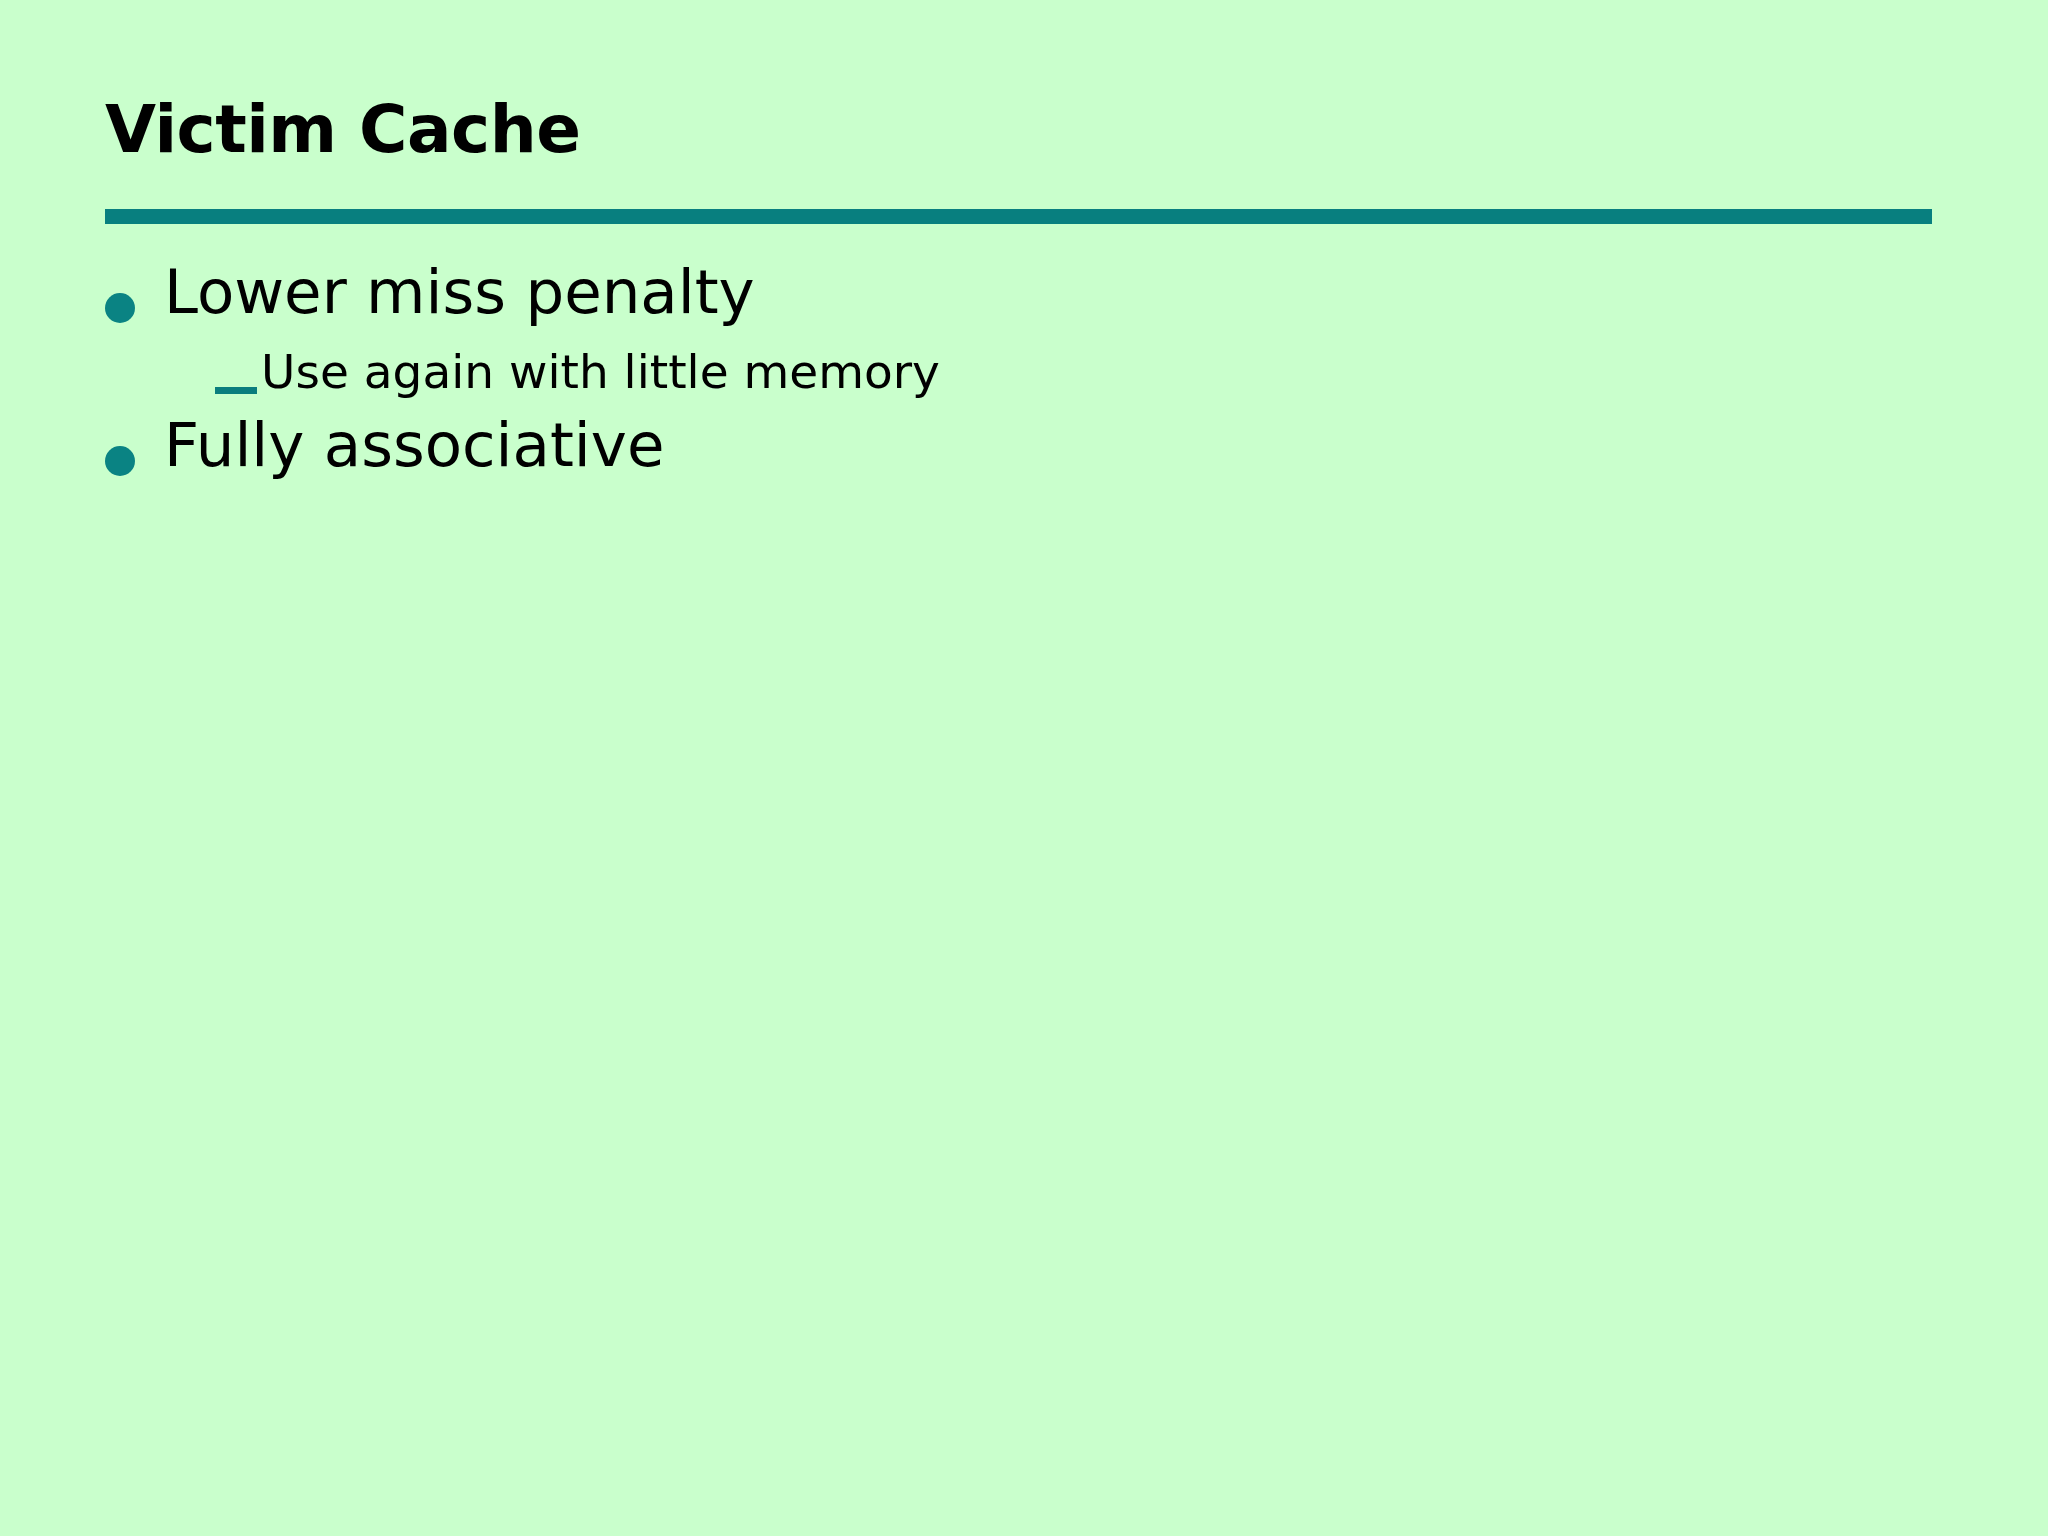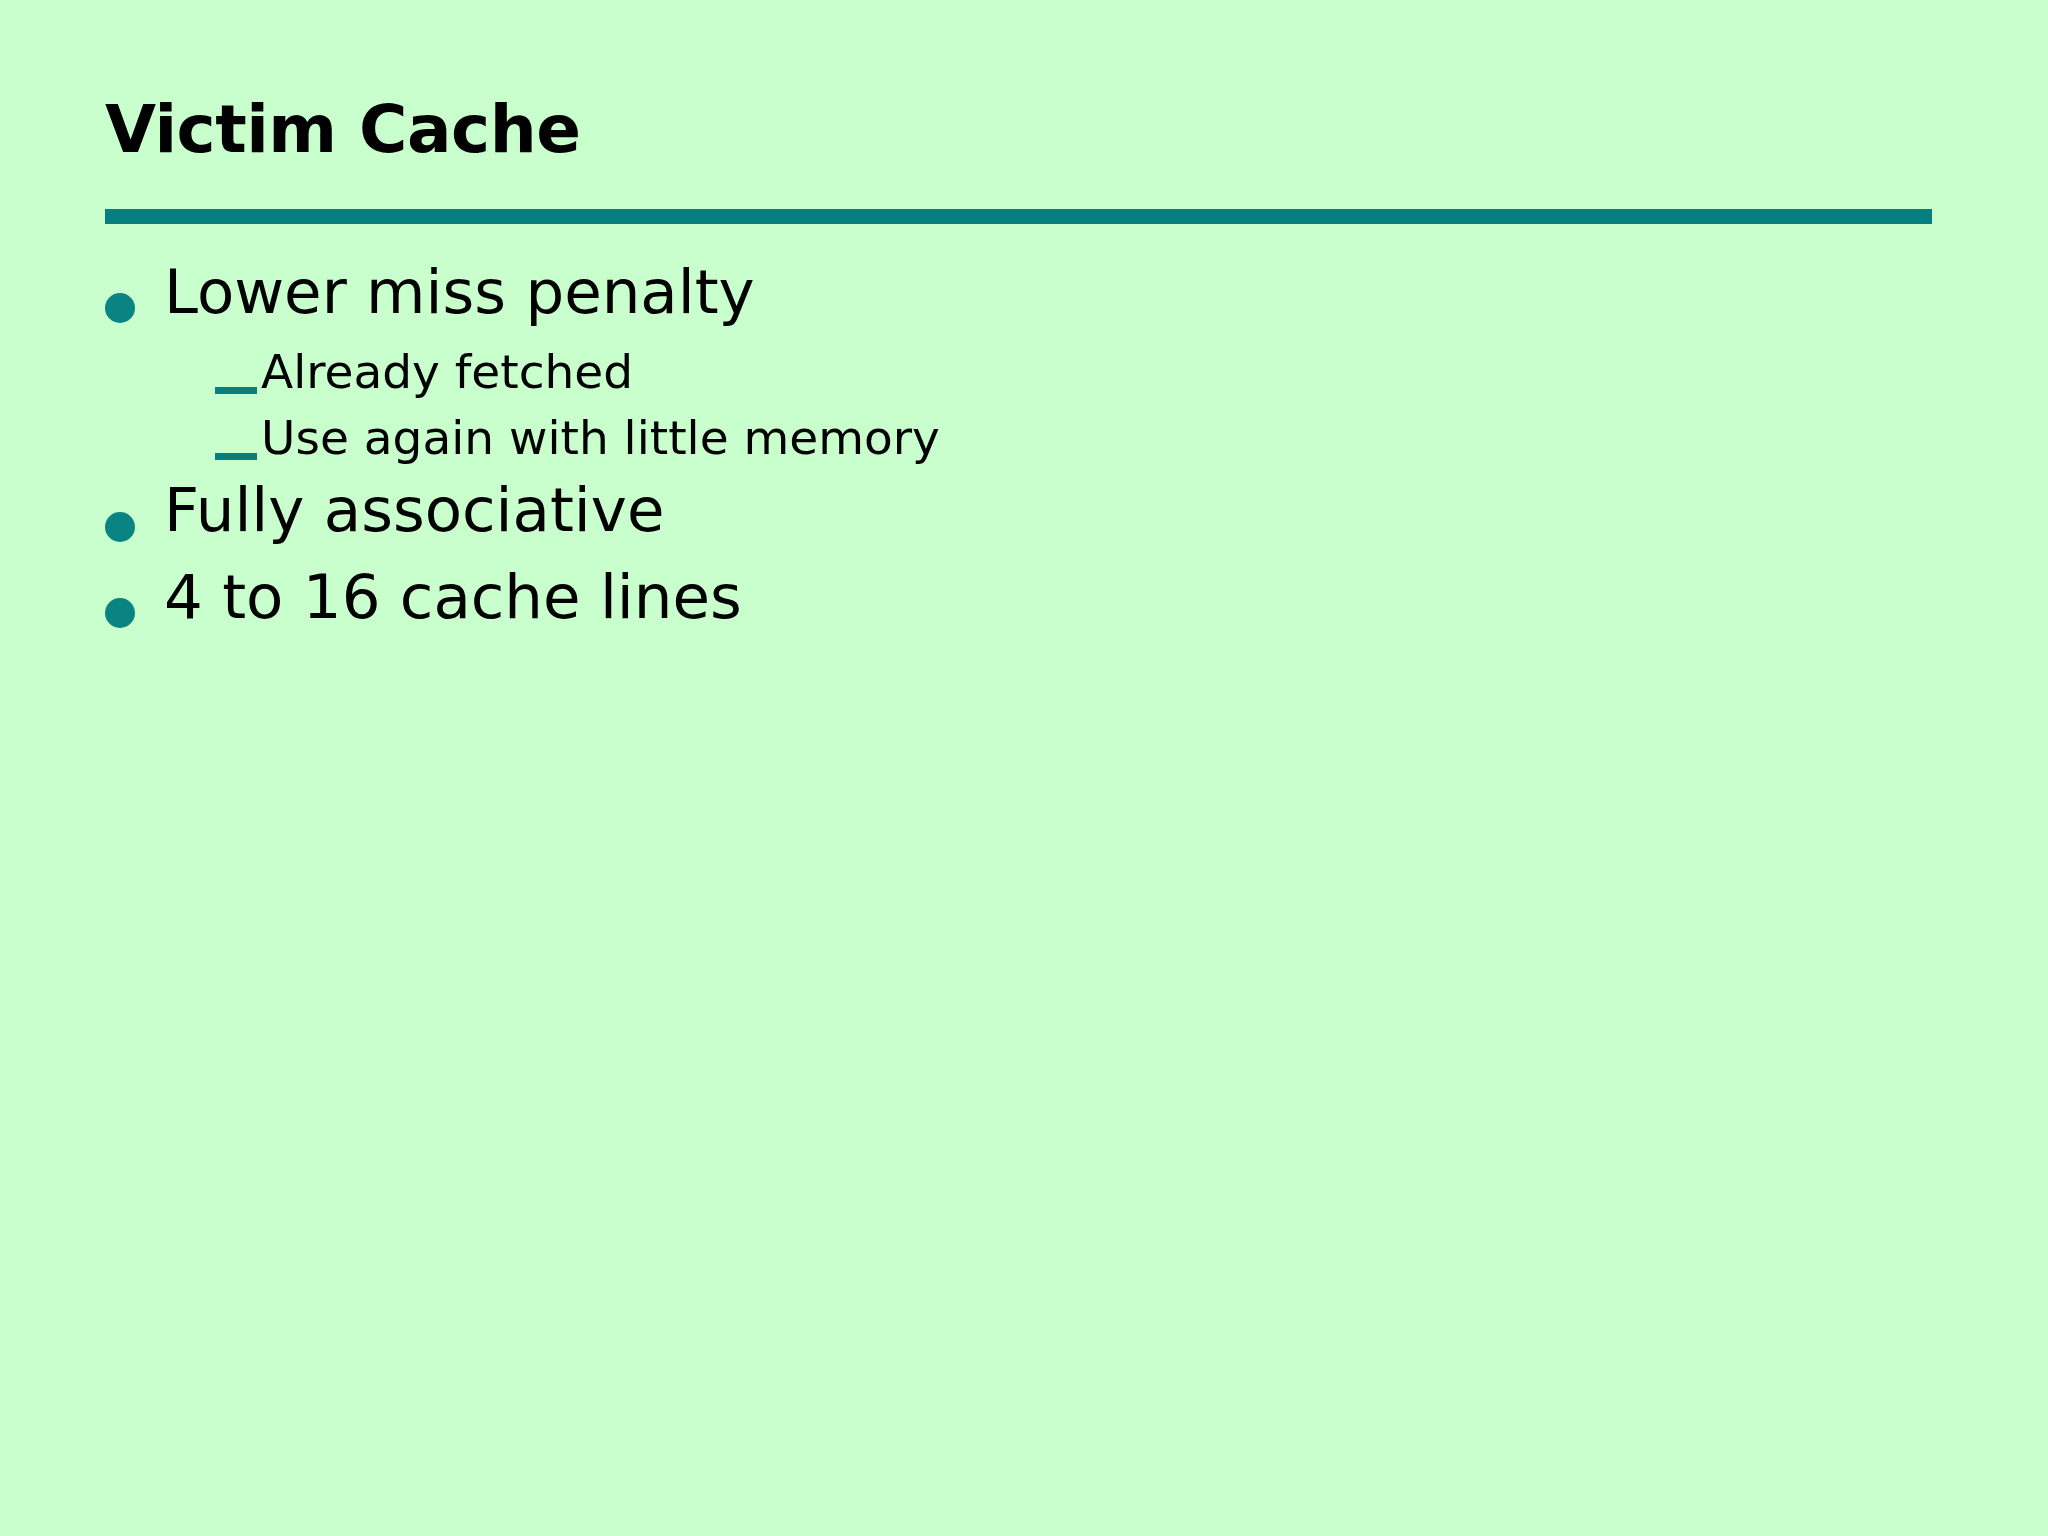"Already fetched" div.bullet-row { html: <div> <span></span> <span>Already fetched</span> </div> -> none }
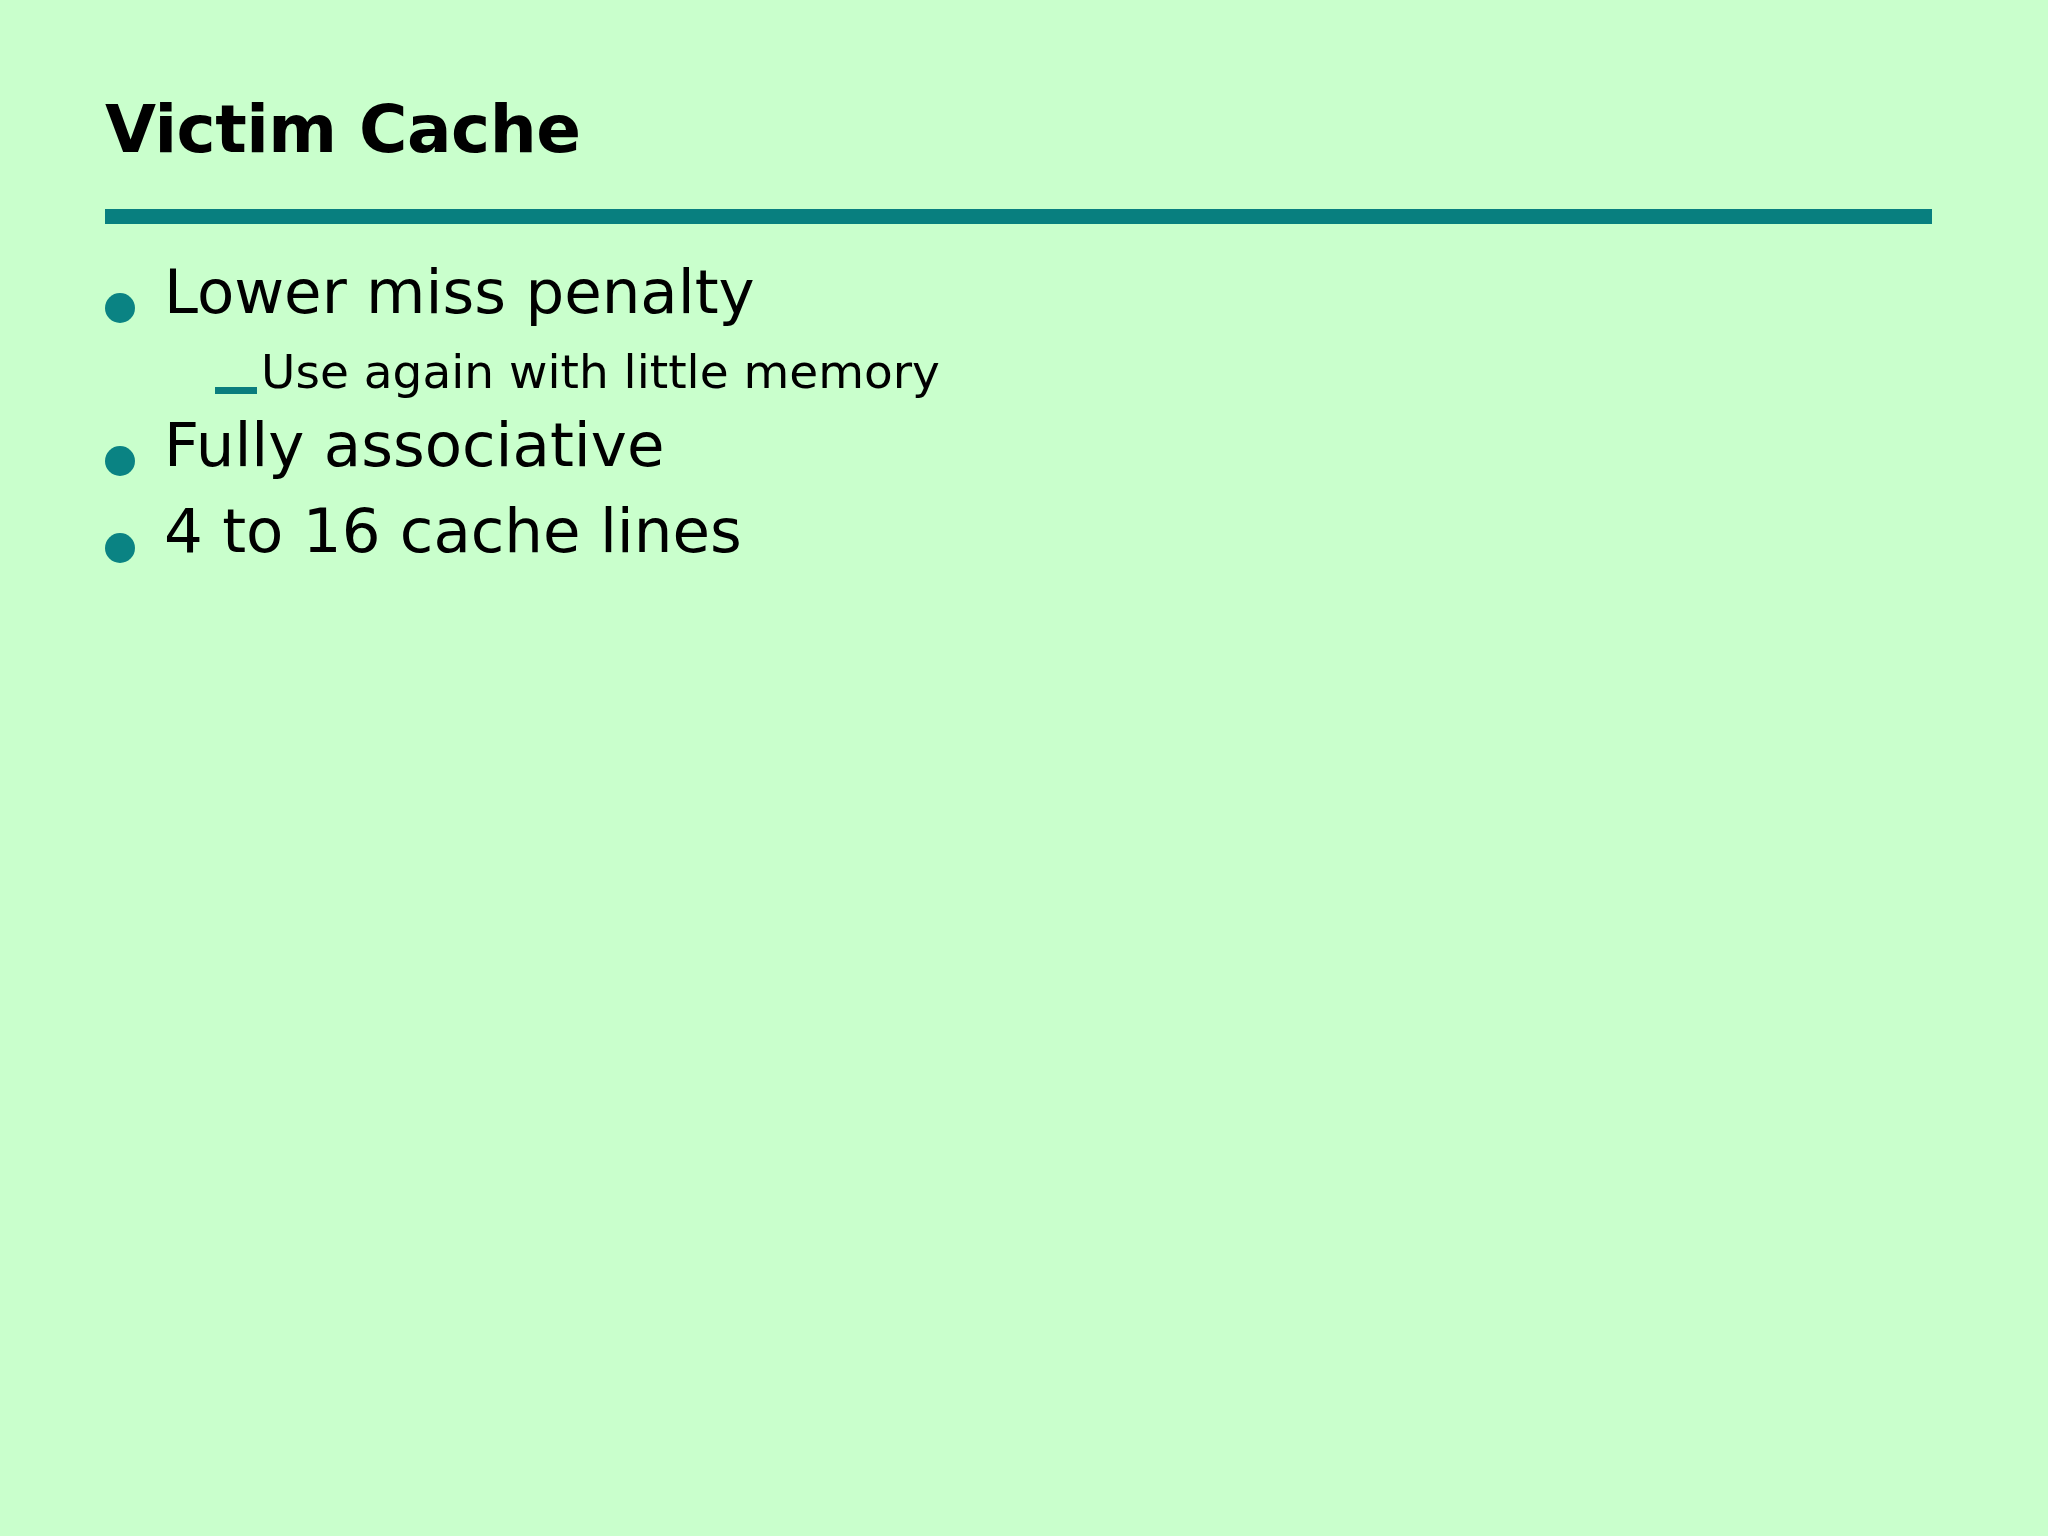"4 to 16 cache lines" div.bullet-row { html: <div> <span></span> <span>4 to 16 cache lines</span> </div> -> none }
